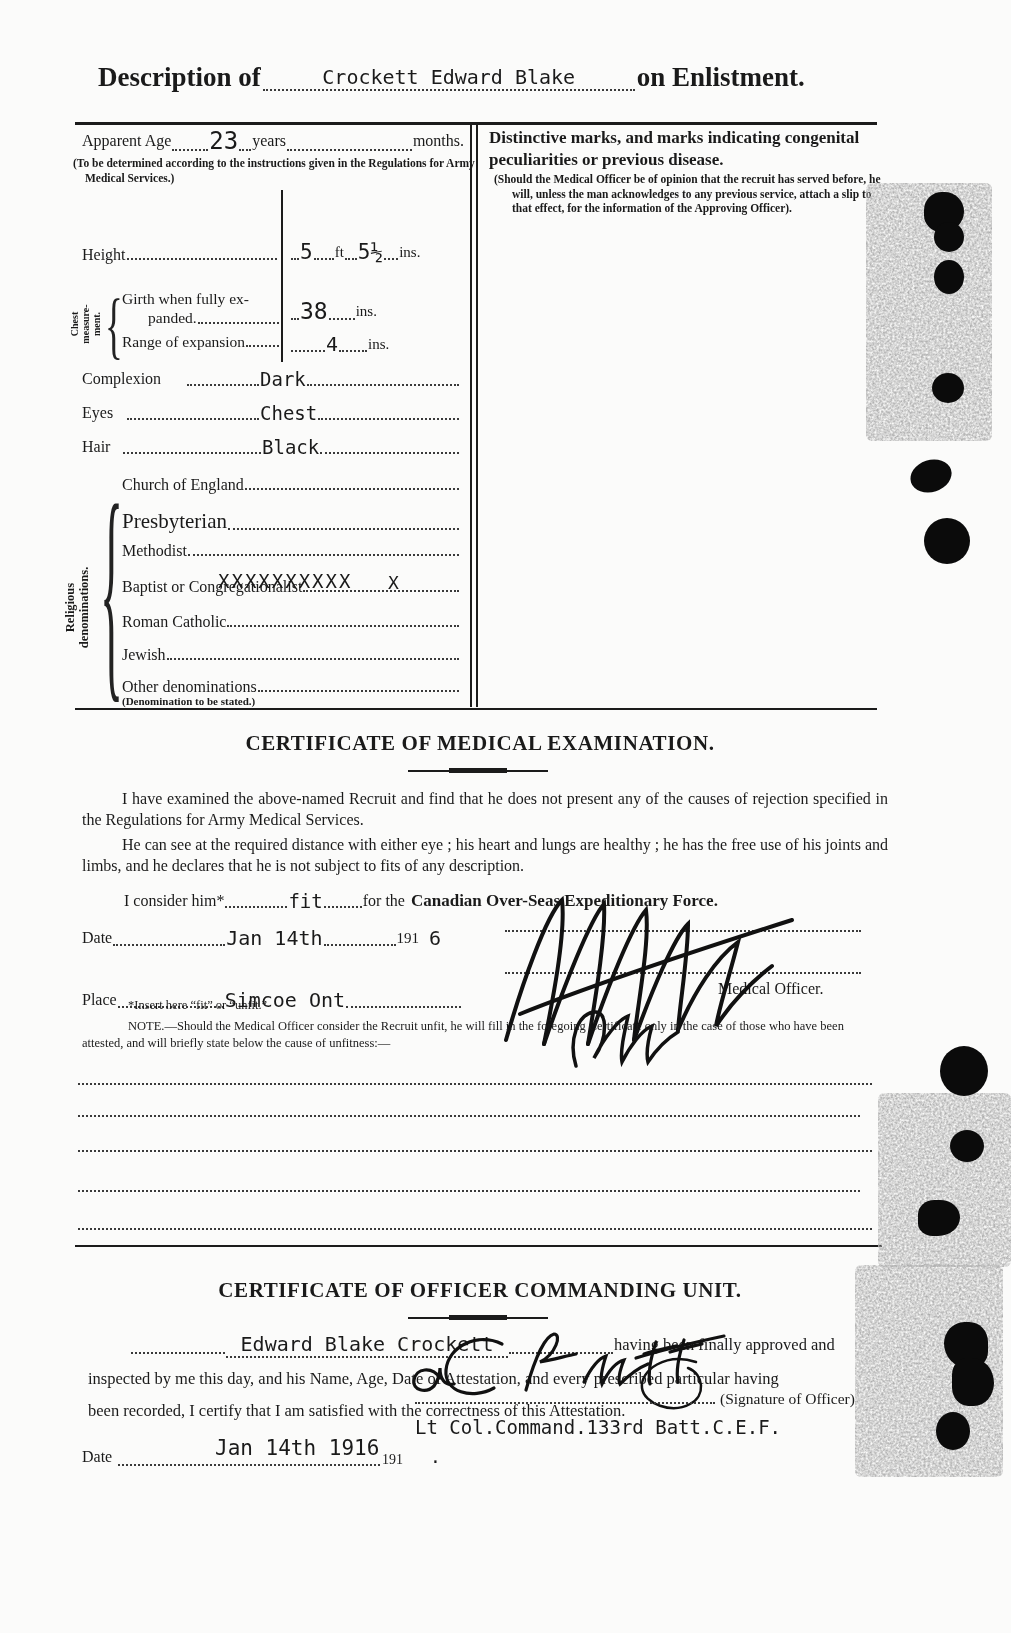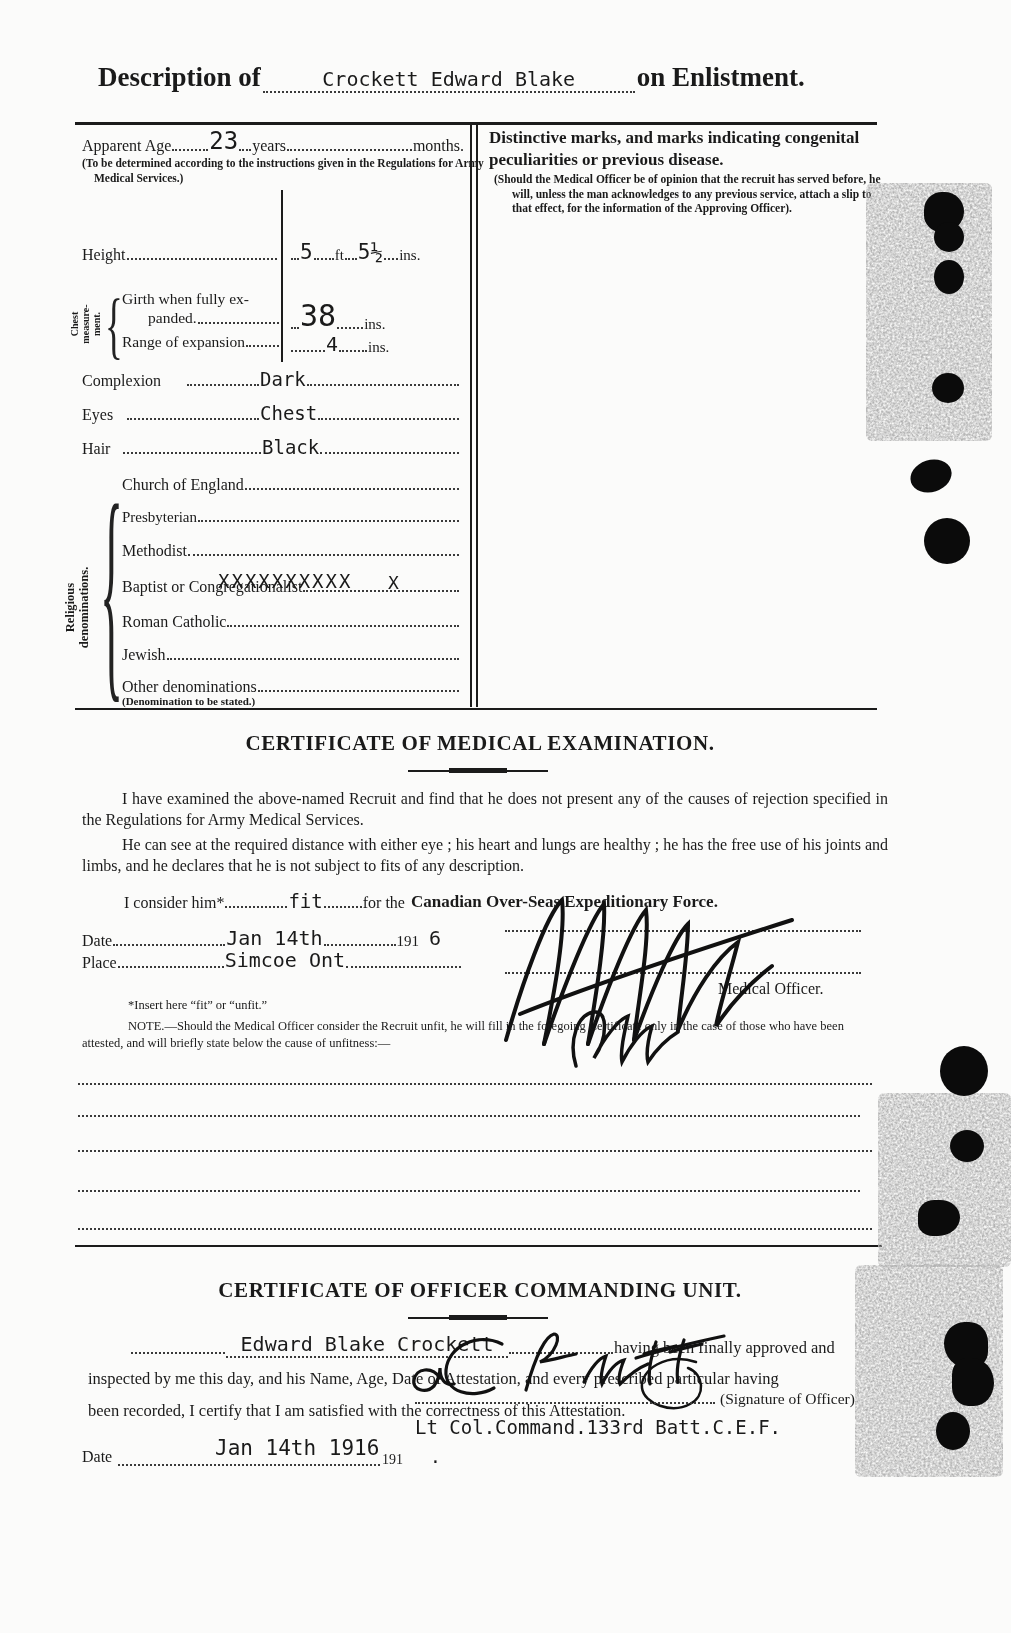"Description of" .fr { align-items: flex-end -> center }
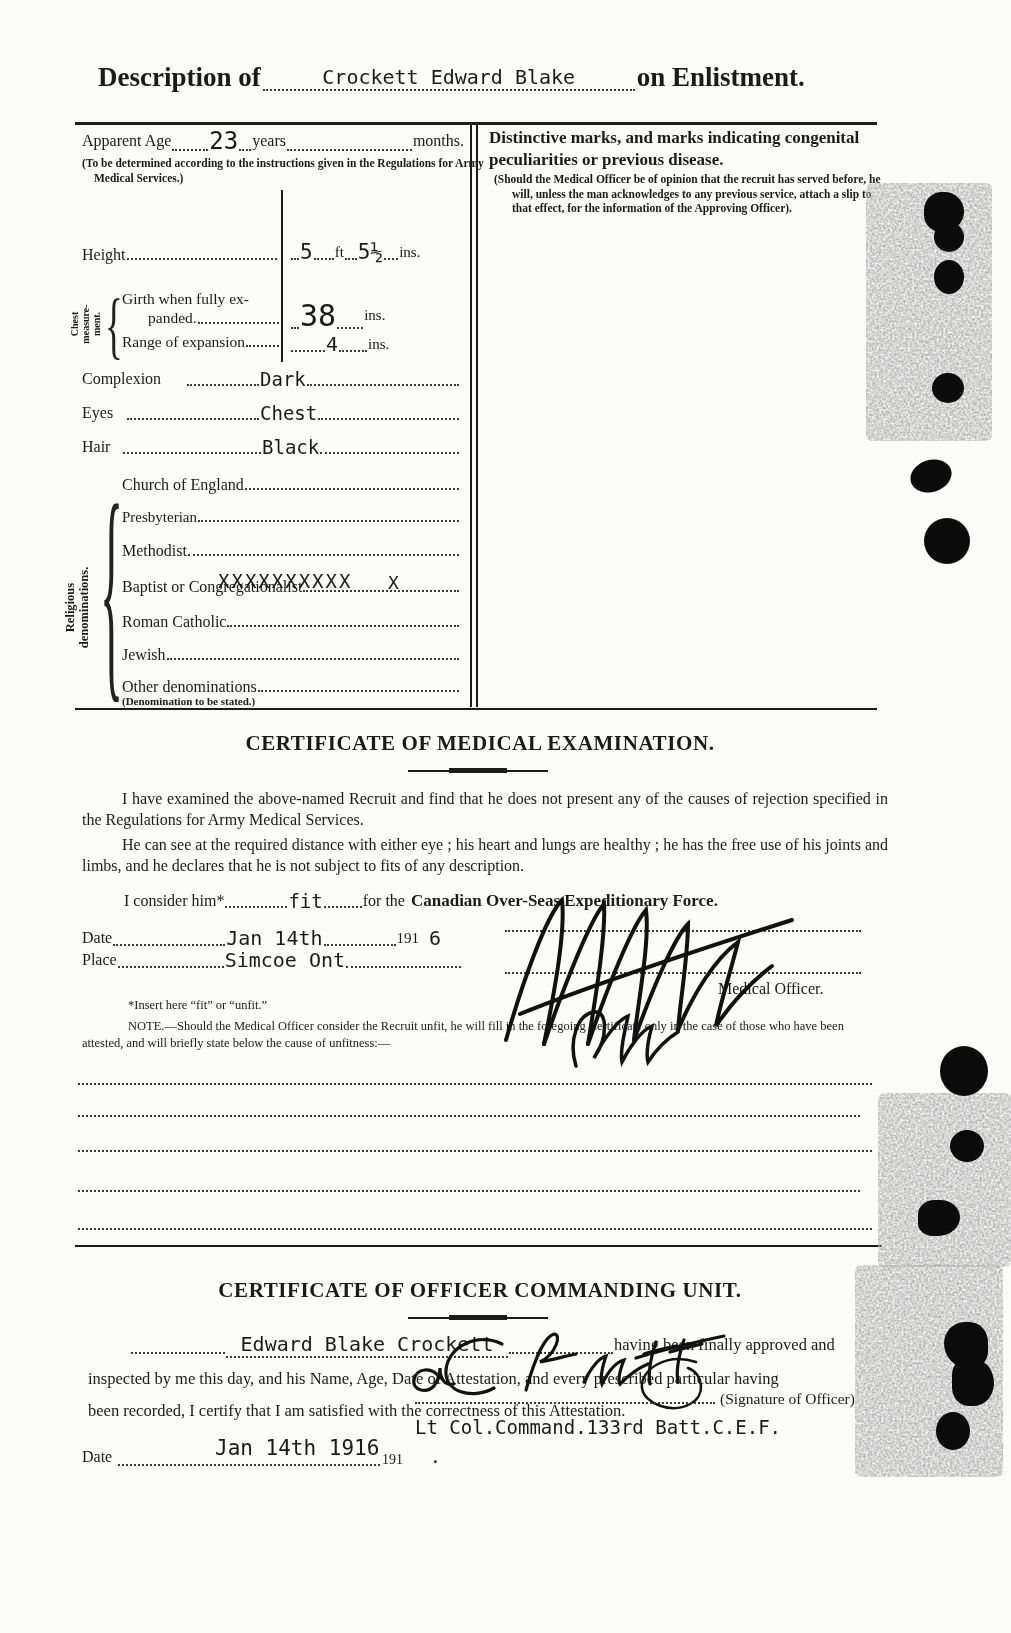"(To be determined according to" div.abs { left: 82px -> 73px }
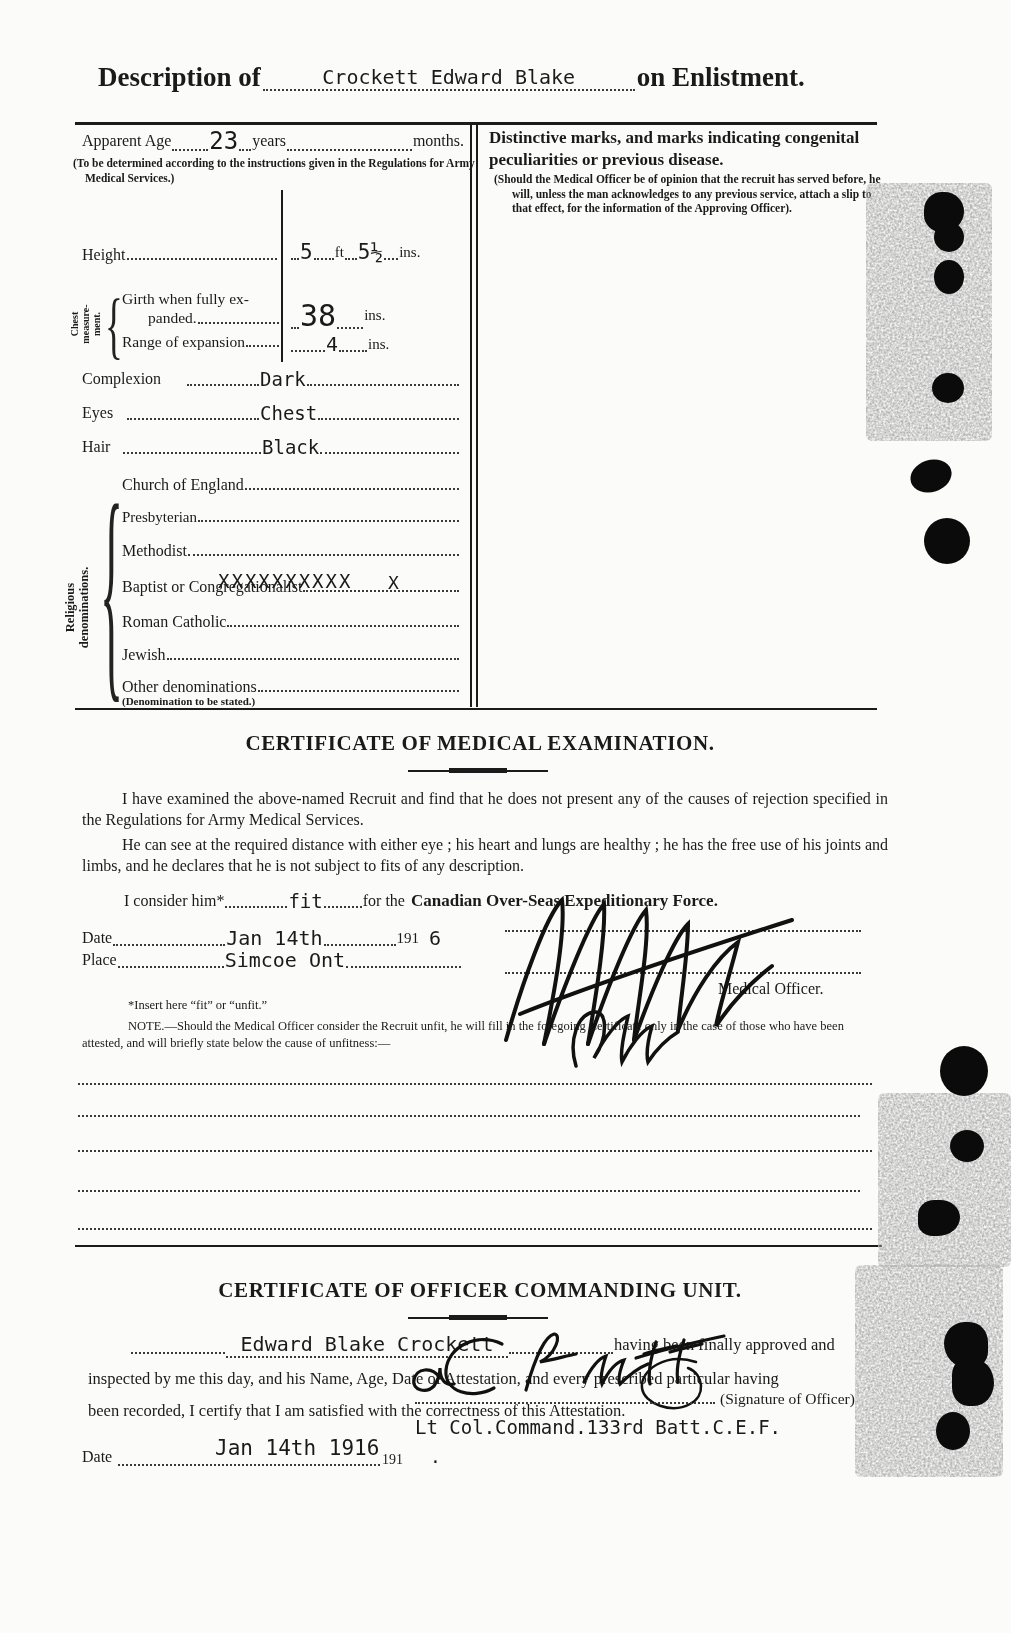"38" span.tv { font-size: 30px -> 23px }
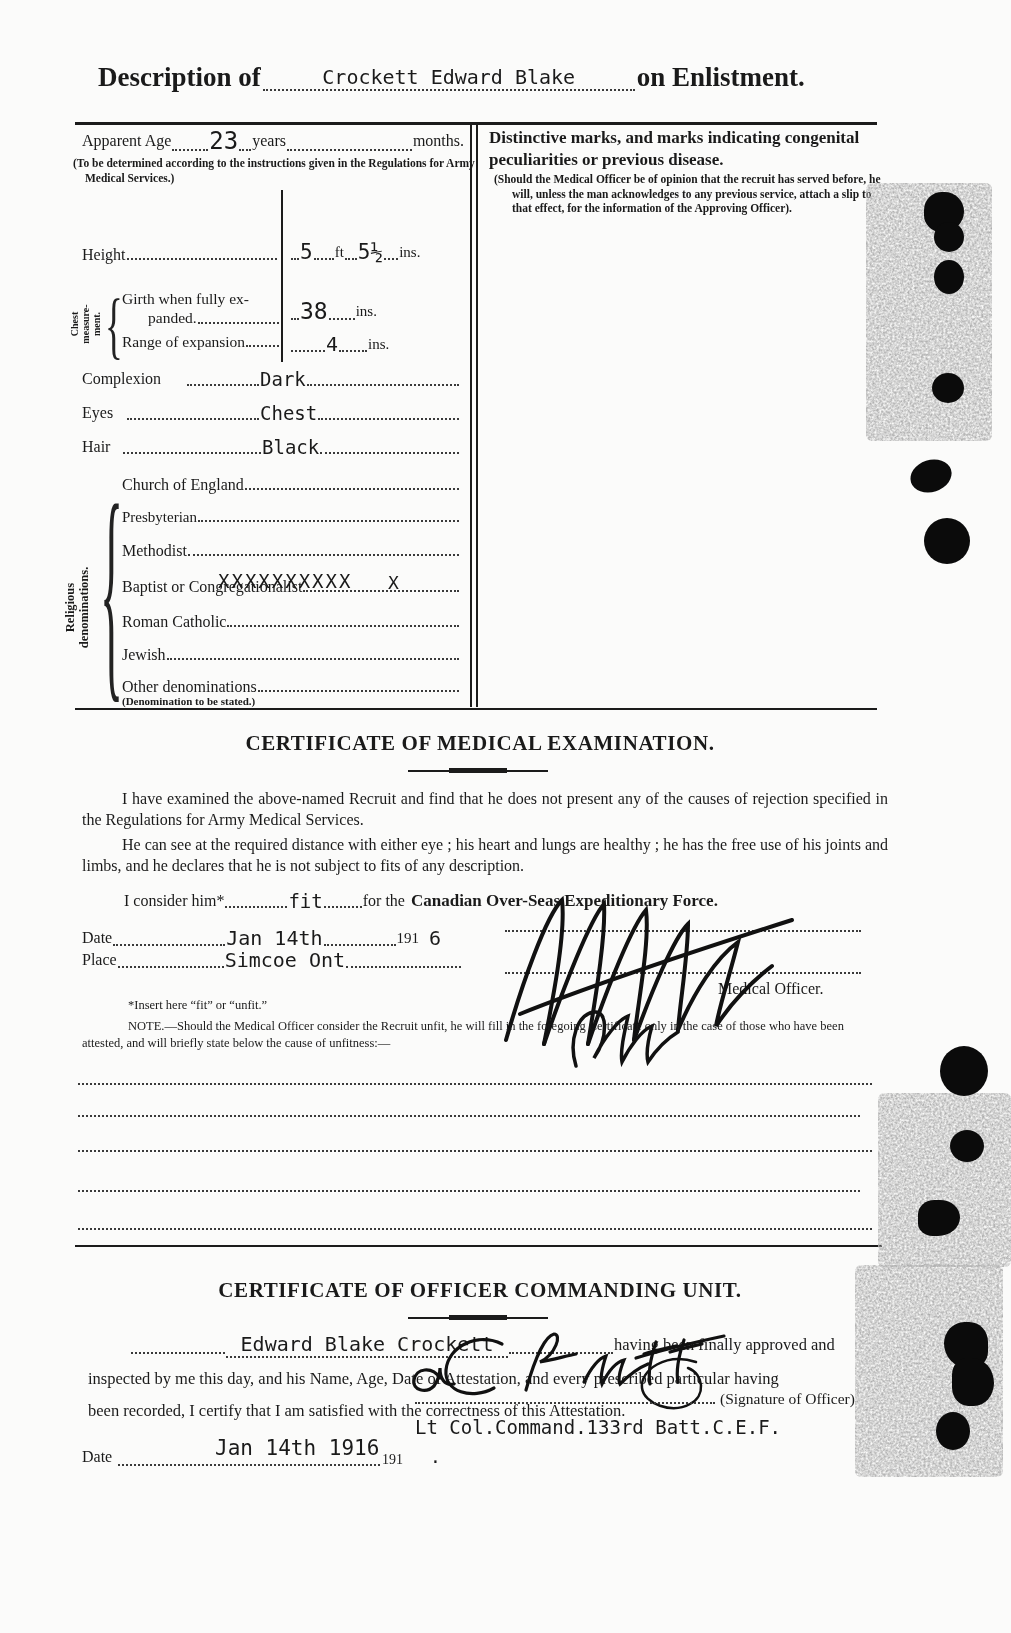"Presbyterian" span { font-size: 15px -> 21px }
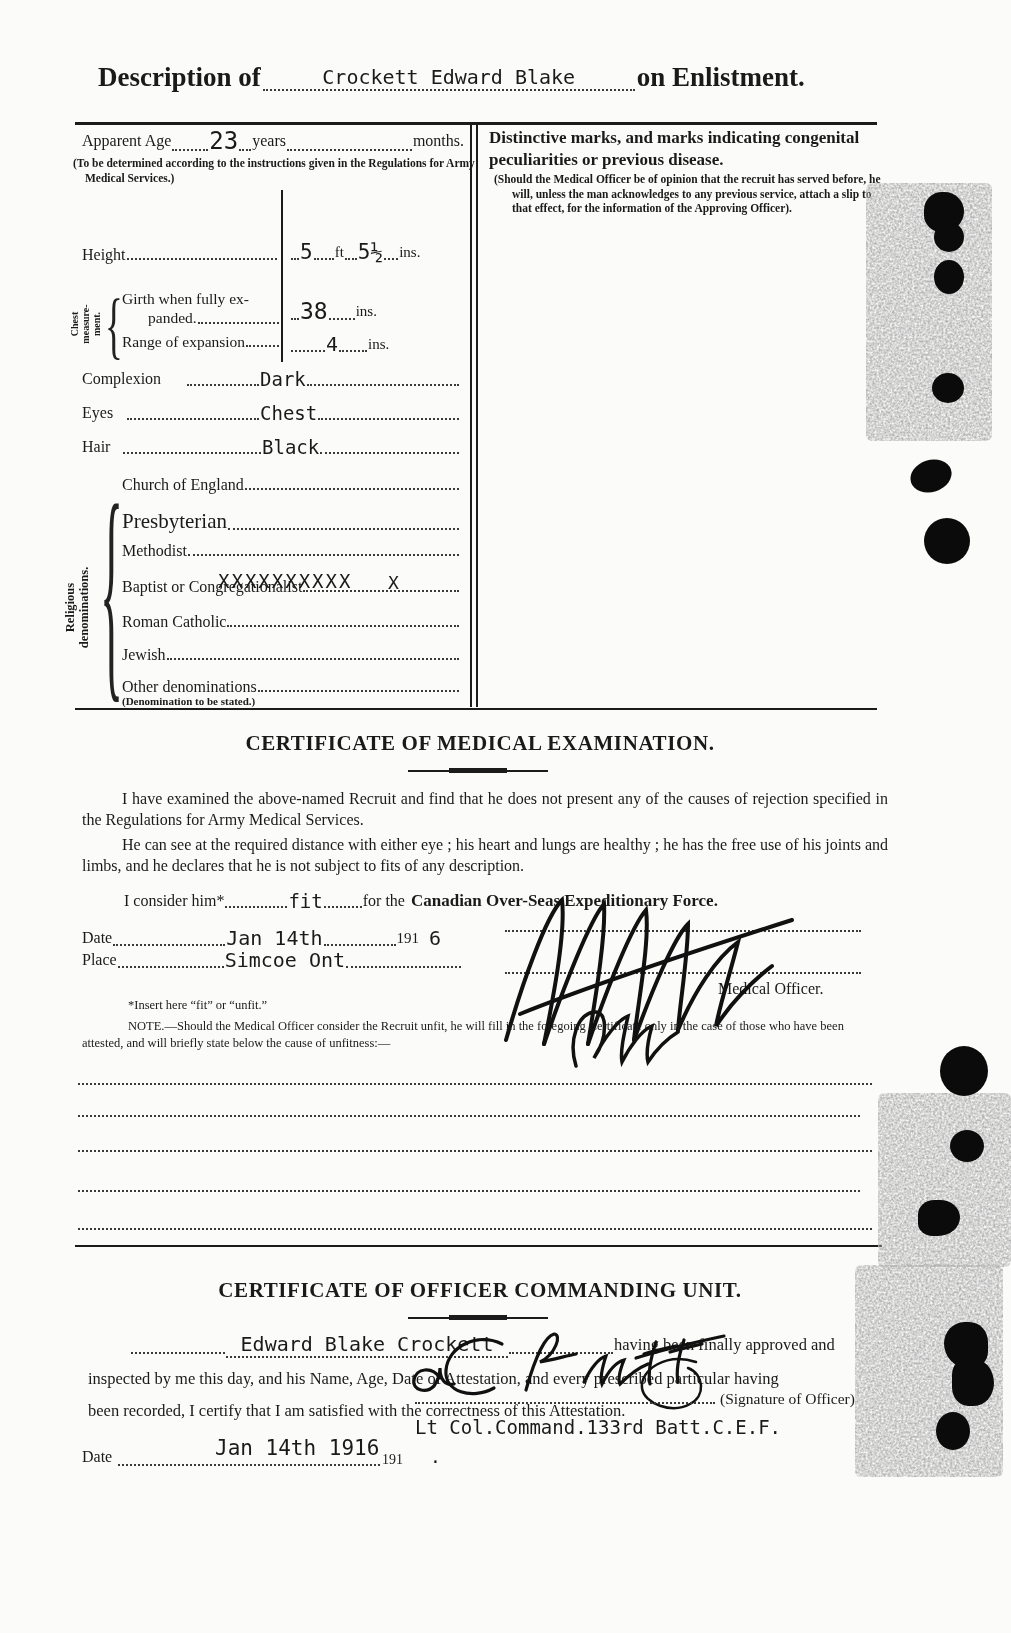"Place" div.fr { top: 948px -> 988px }
